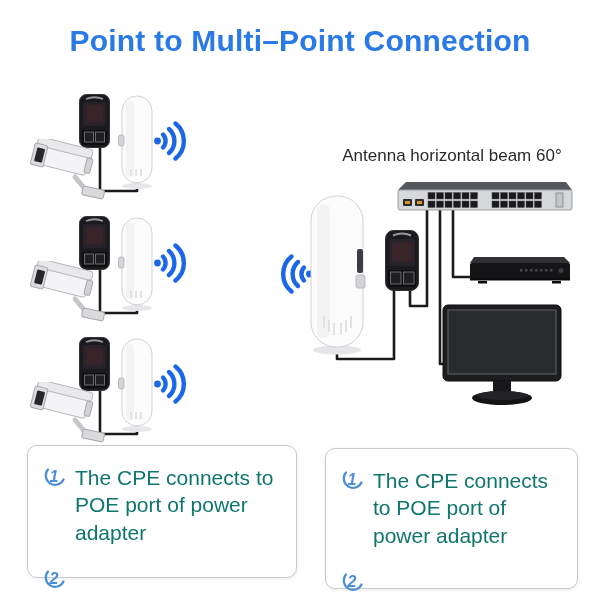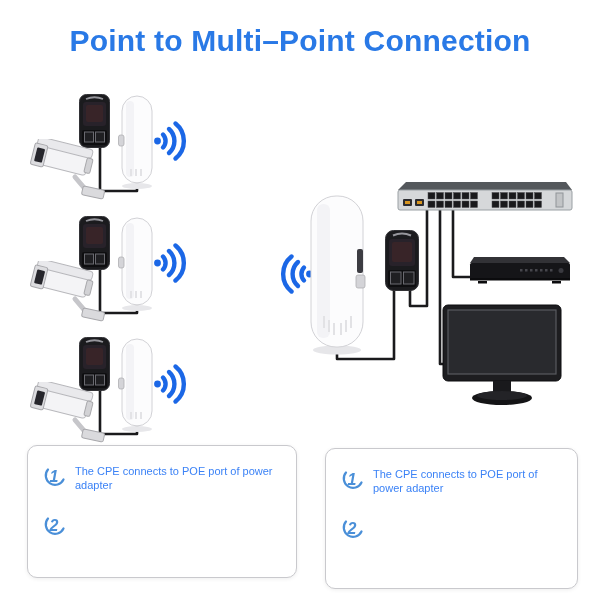"Antenna horizontal beam 60°" div.antenna-label { html: none -> <div>Antenna horizontal beam 60°</div> }
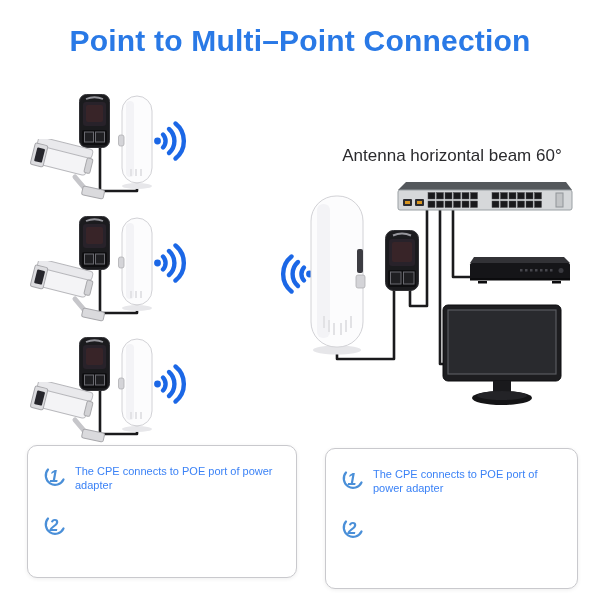"The CPE connects to POE" .note-text { color: #3b82f6 -> #0f766e; font-size: 11px -> 21px }
